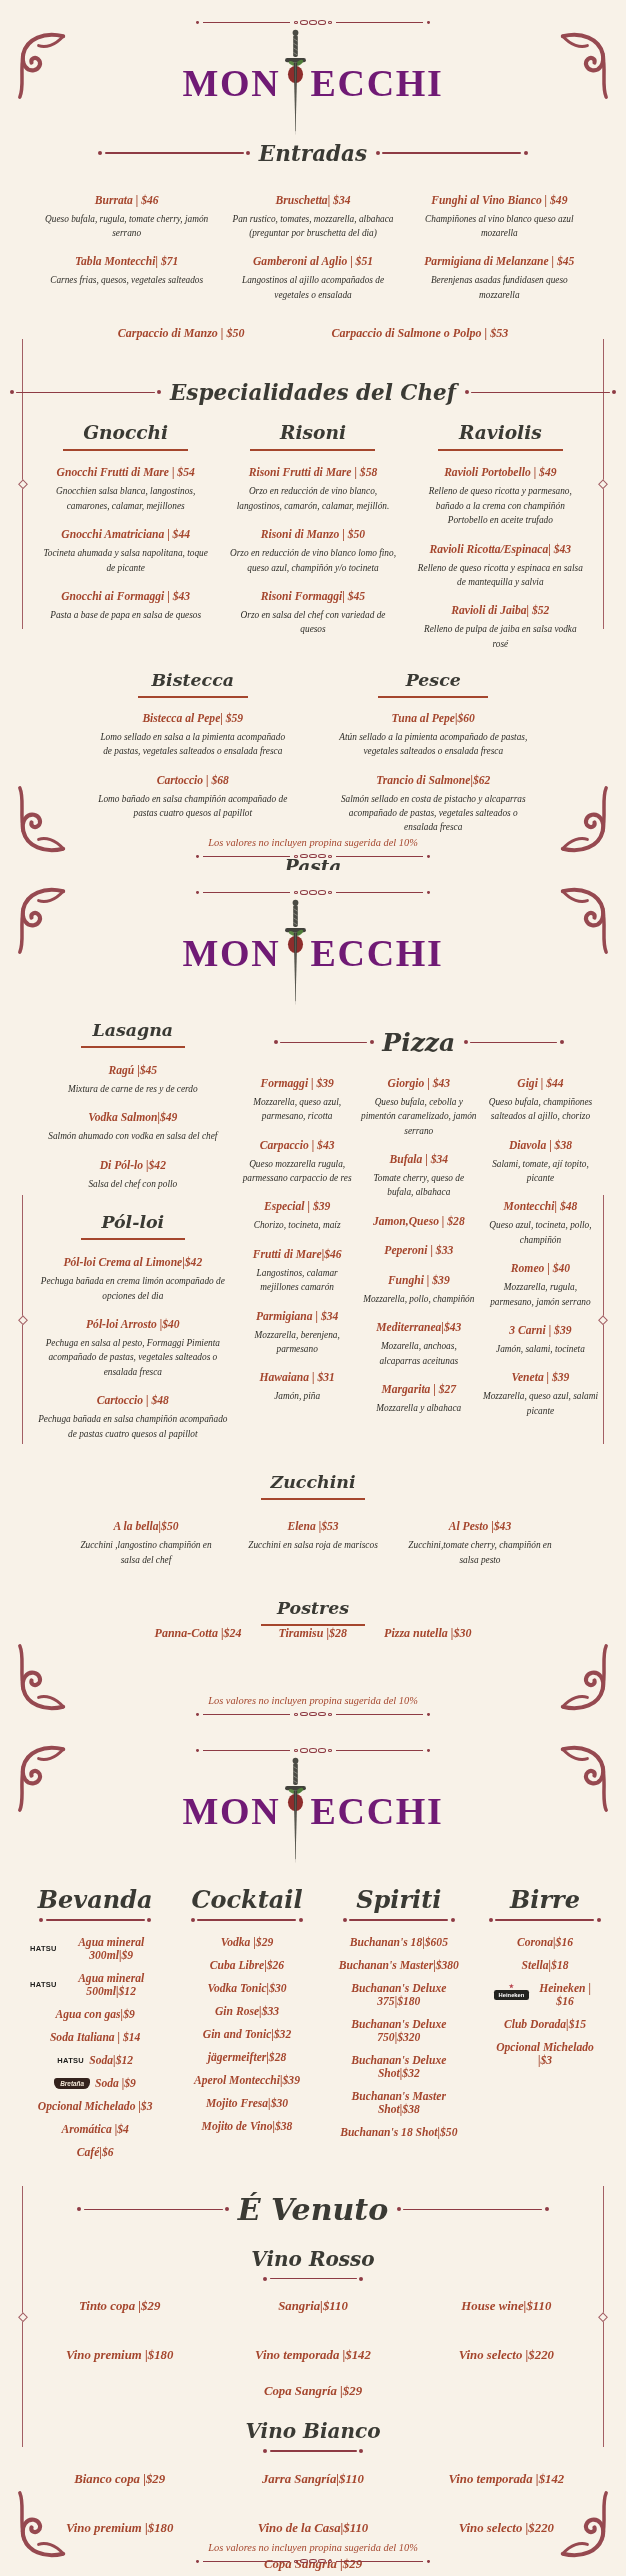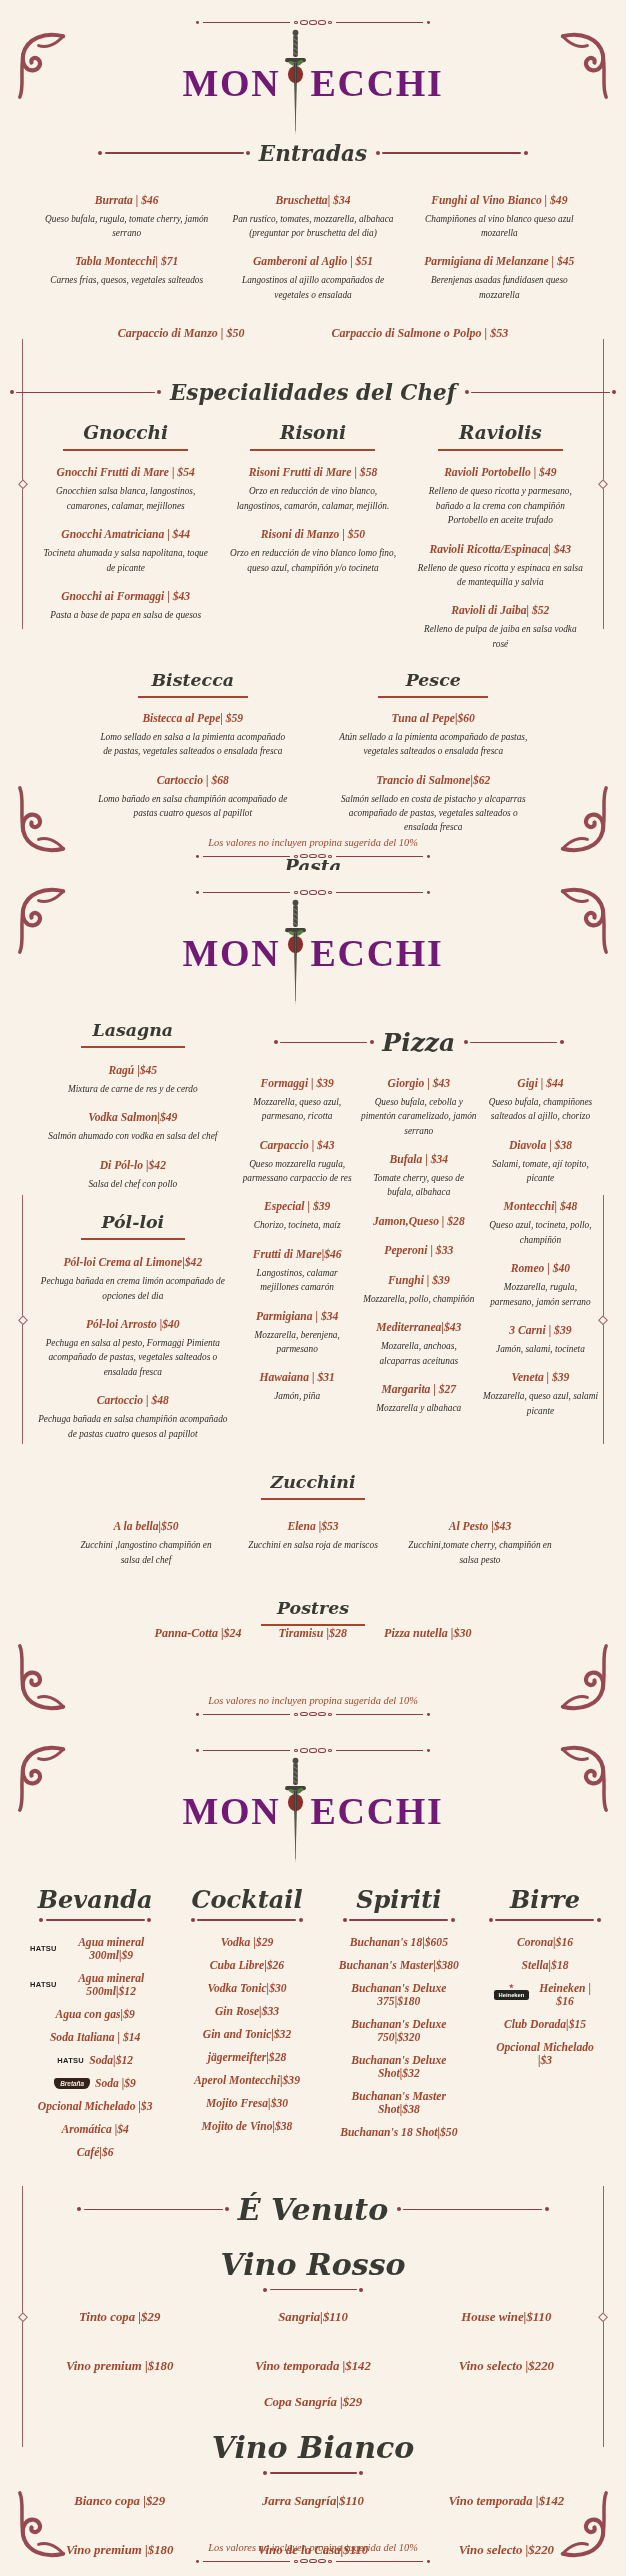"Risoni Formaggi| $45" div.dish { html: none -> <div> <div>Risoni Formaggi| $45</div> <div>Orzo en salsa del chef con variedad de quesos</div> </div> }
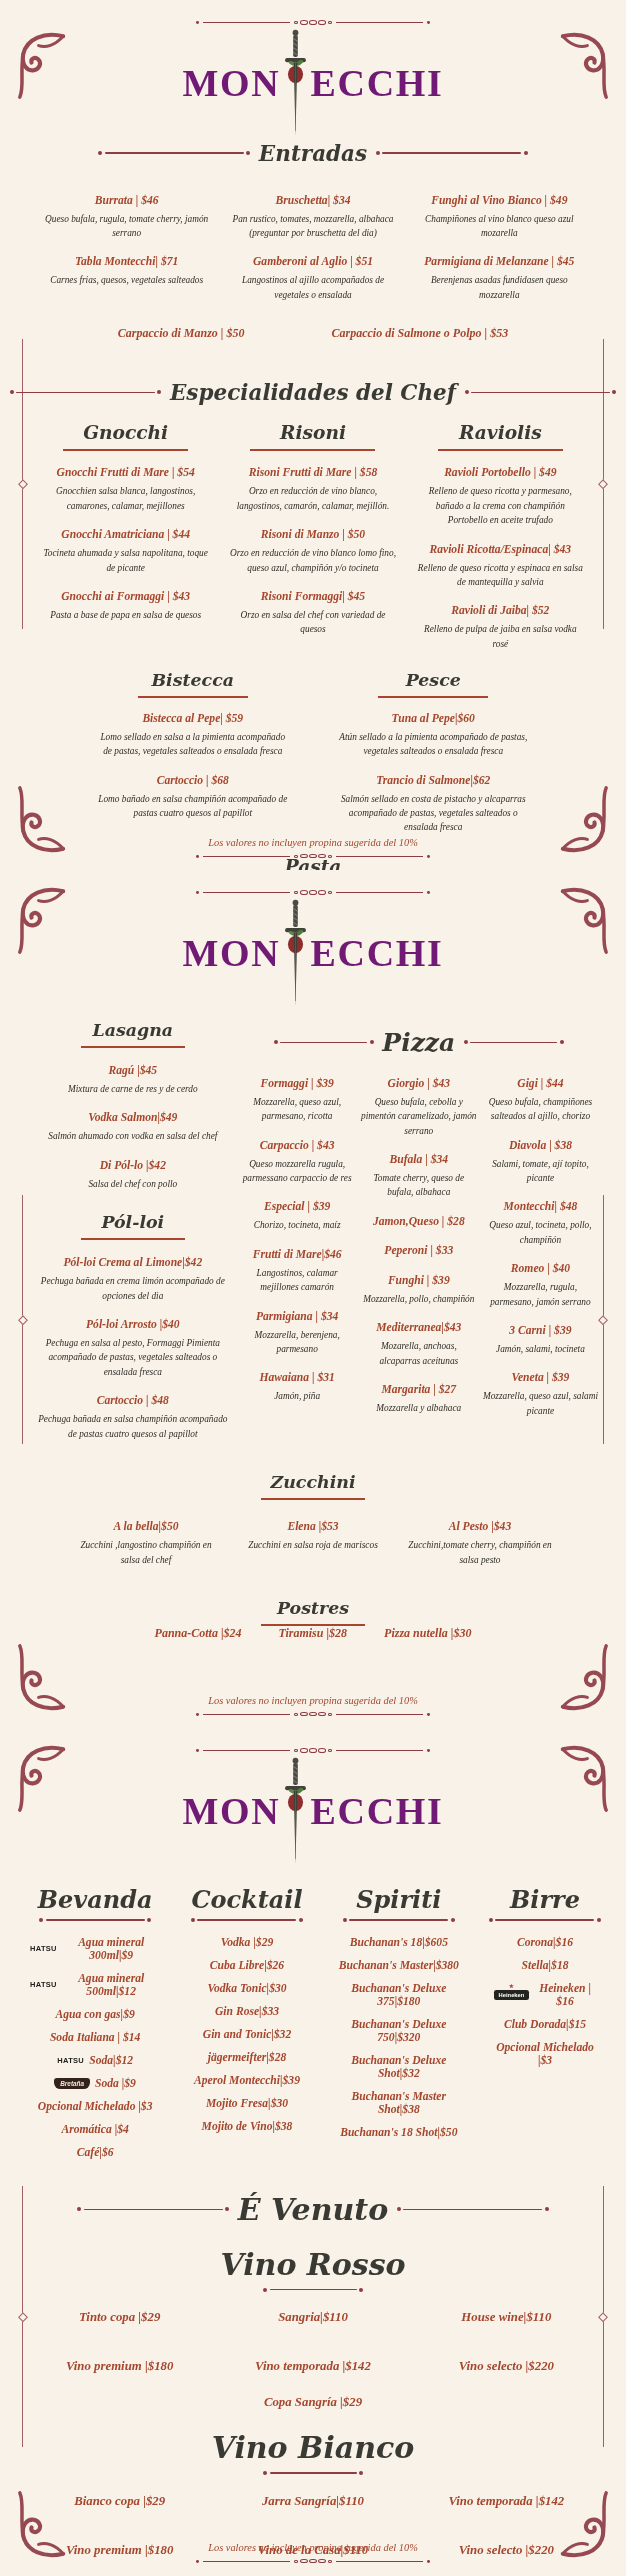"Vino Rosso" .h-wine { font-size: 30px -> 20px }
